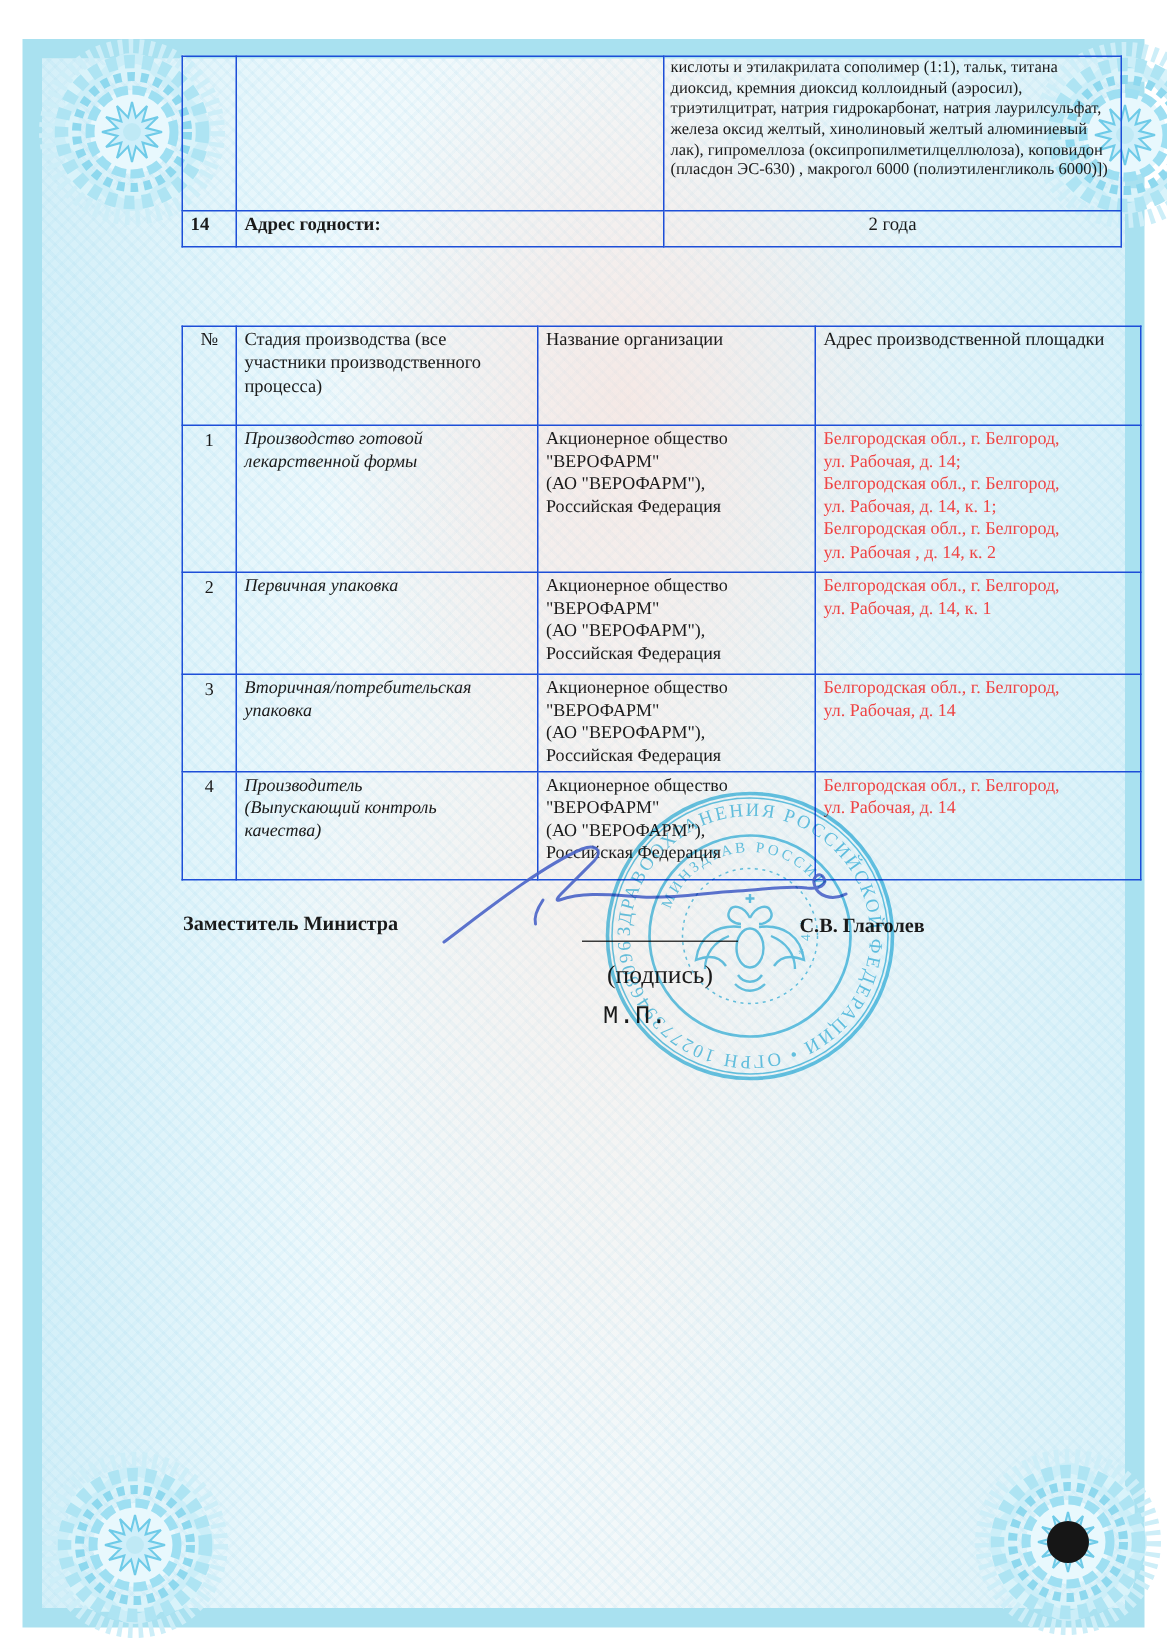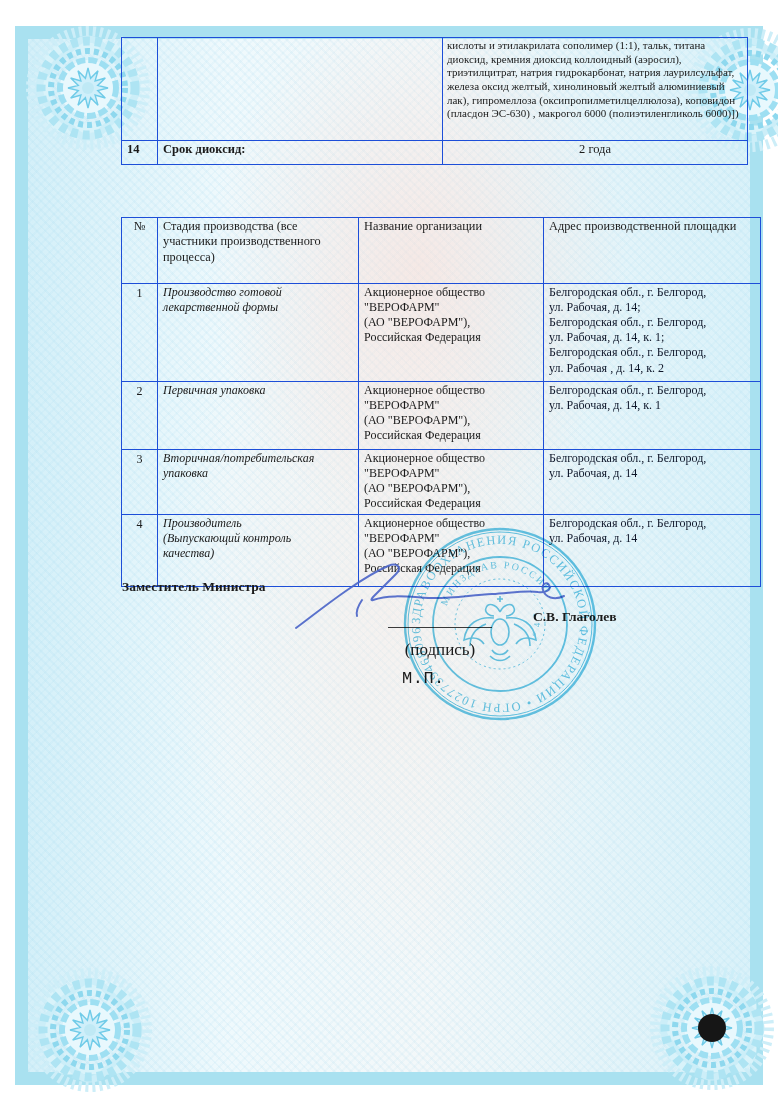"Срок диоксид:" td.bold { text: Срок диоксид -> Адрес годности }
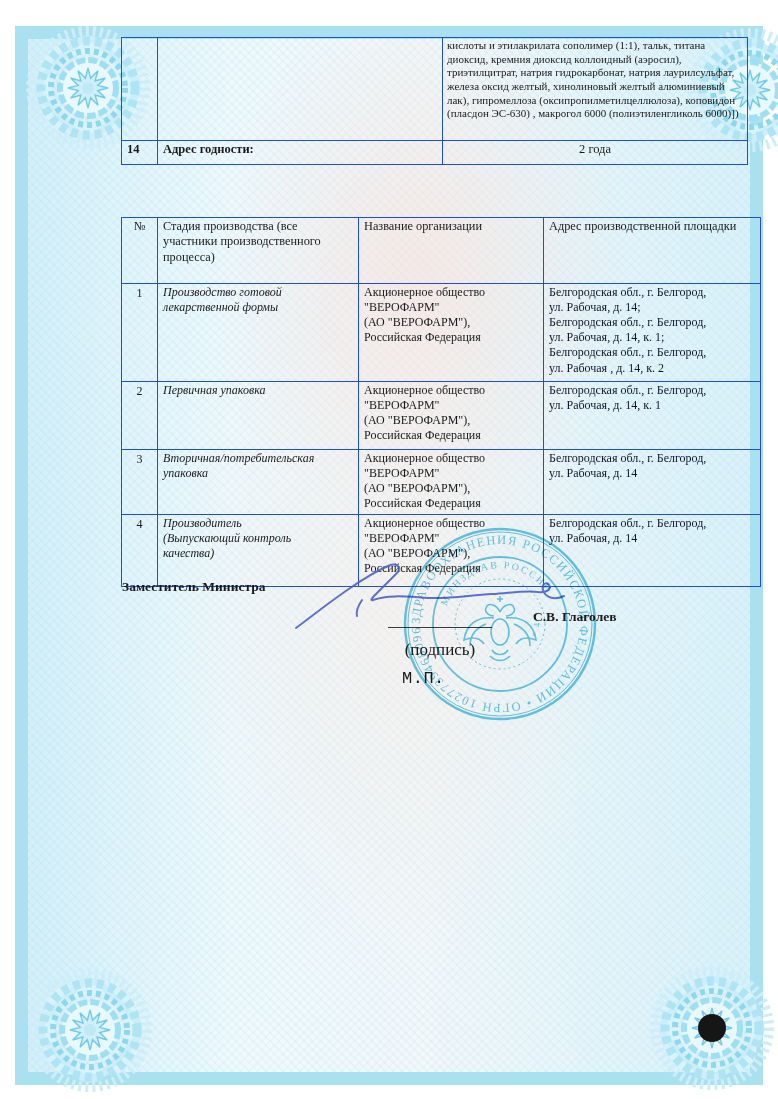"Белгородская обл., г. Белгород," .addr { color: #0f172a -> #ef4444 }
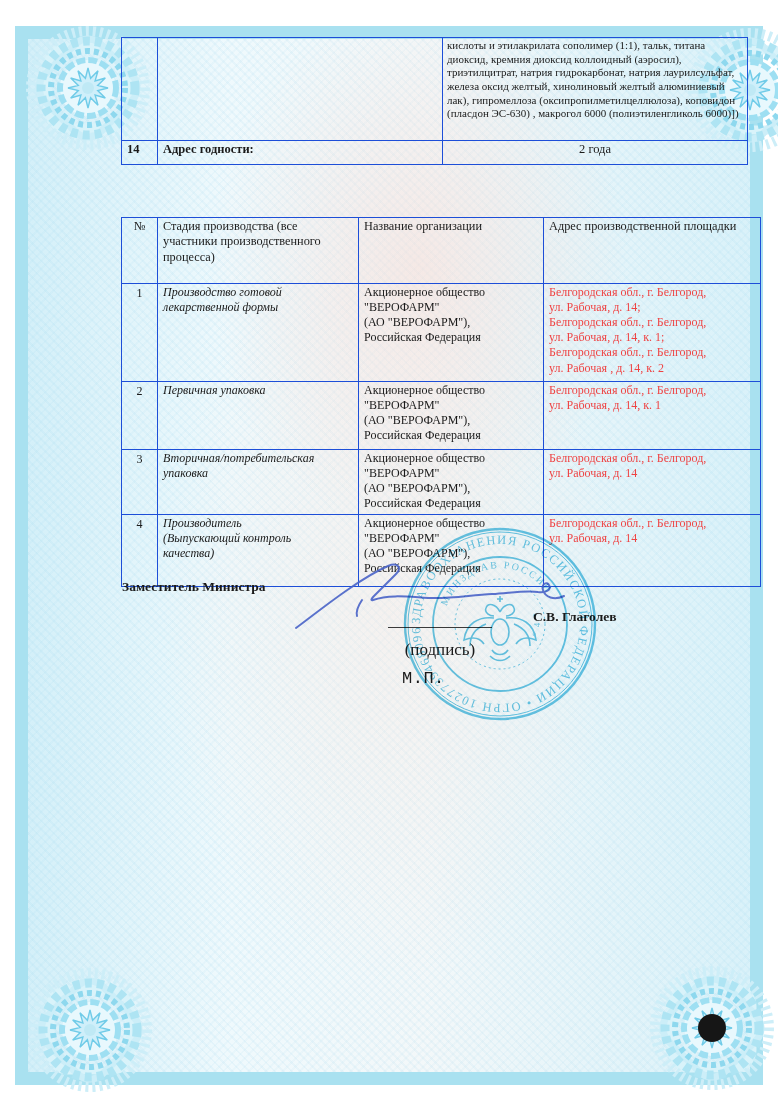"Заместитель Министра" .sig-left { top: 579px -> 608px }
